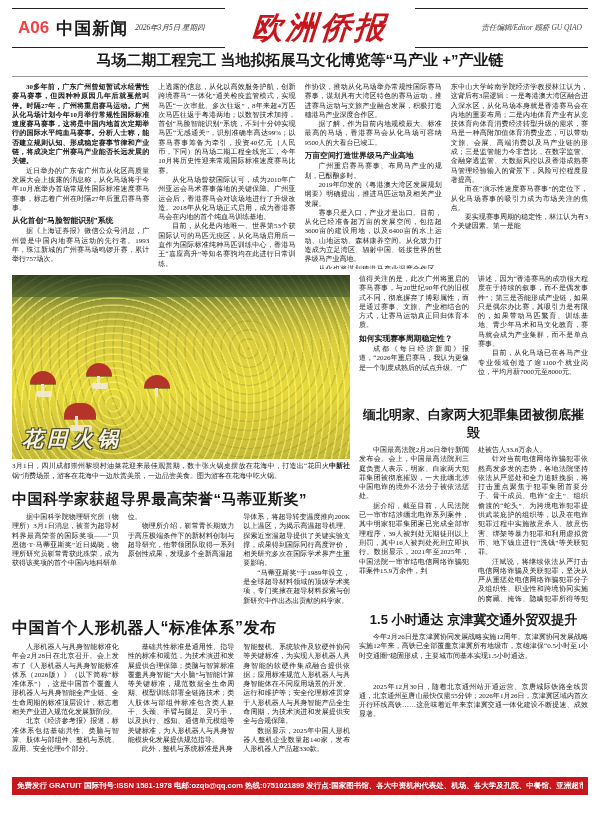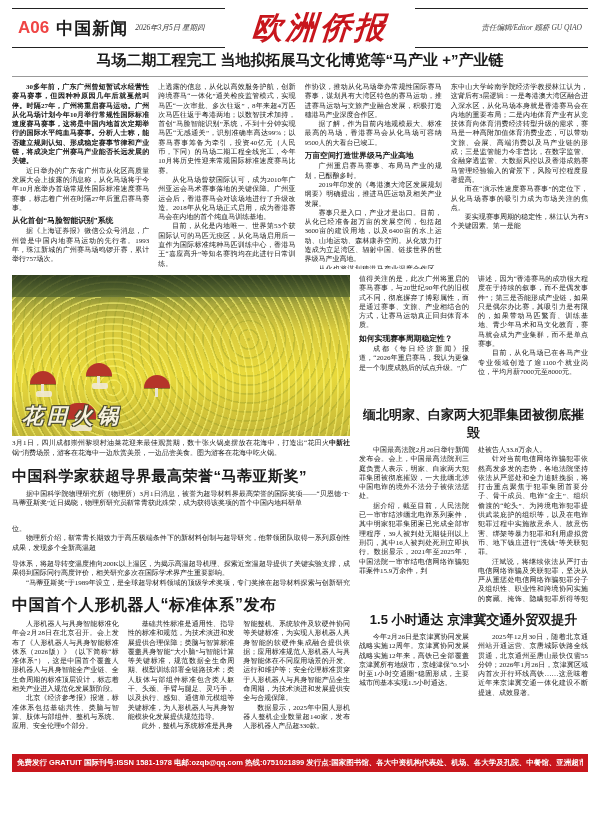"花田火锅" .photo { height: 161px -> 184px }
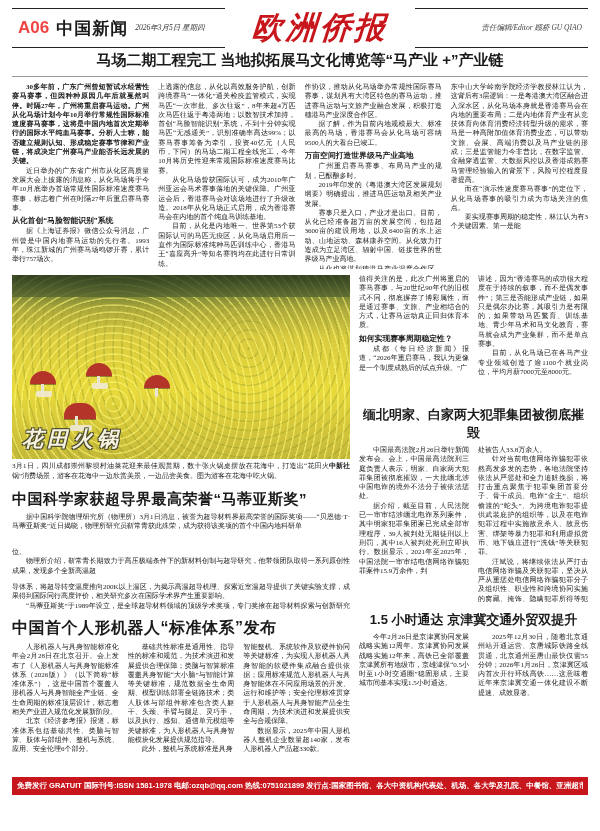"据中国科学院物理研究所（物理所）3月1日消息，被誉为超导材料界最高荣誉的国际奖项" .sci-cols { flex-direction: column -> none }
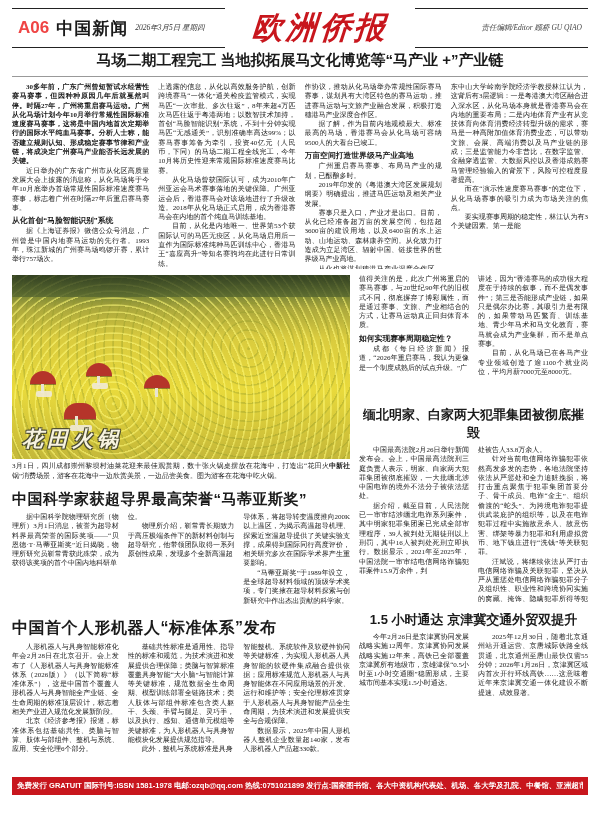"今年2月26日是京津冀协同发展战略实施12周年。京津冀协同发展战略实施12年来，" .trans-cols { flex-direction: none -> column }
